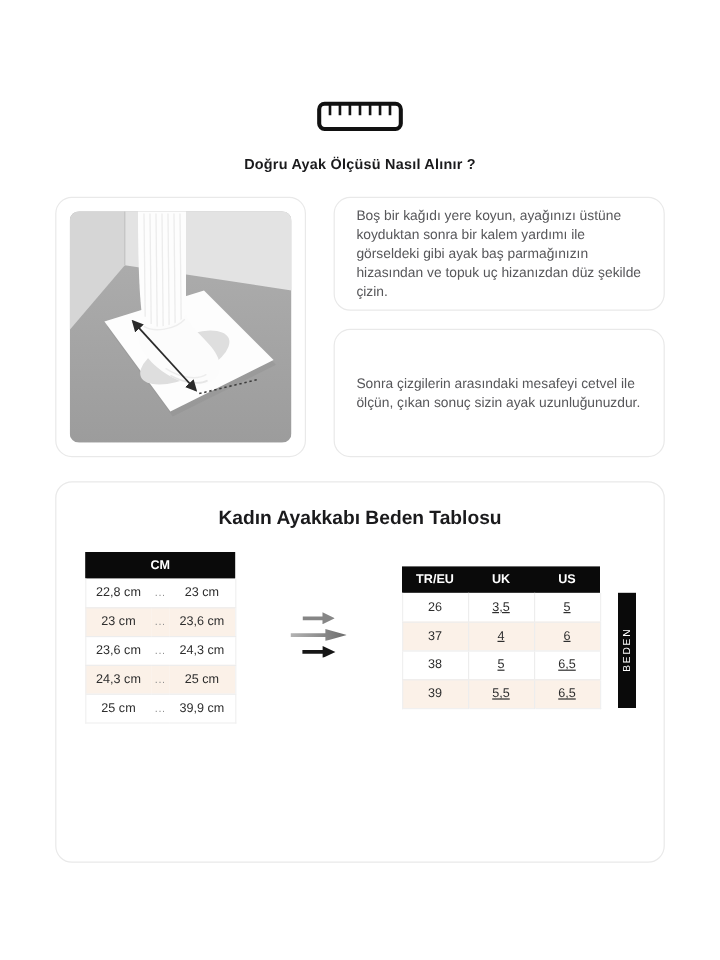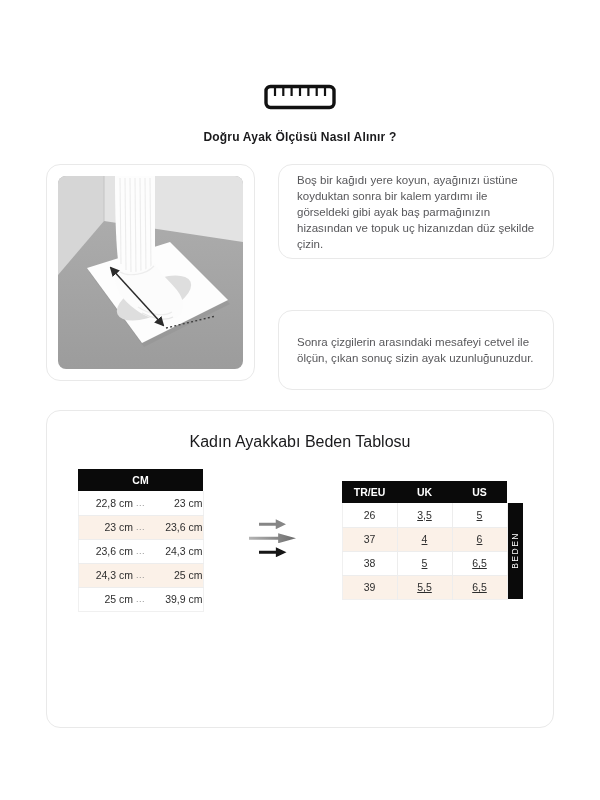"Sonra çizgilerin arasındaki mesafeyi" .text-card.second { height: 80px -> 107px; margin-top: 36px -> none }
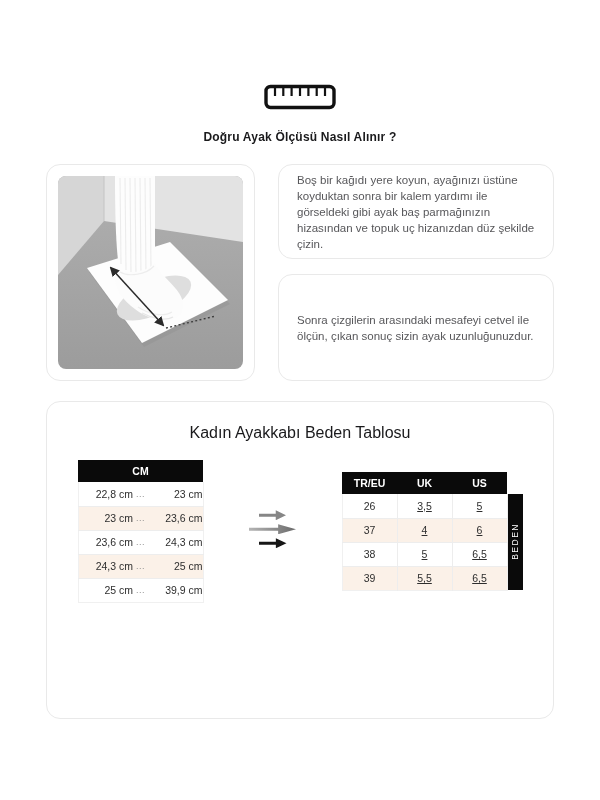"Kadın Ayakkabı Beden Tablosu" .size-card-title { font-weight: normal -> bold }
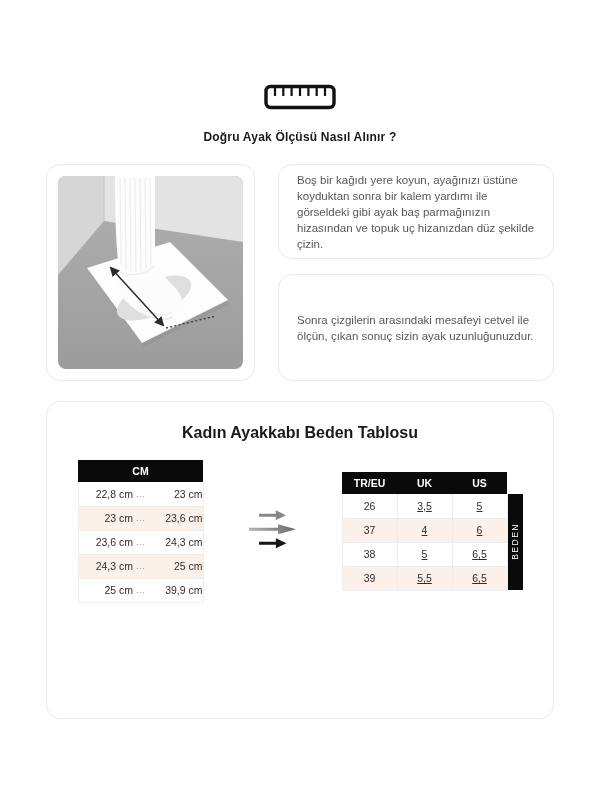"TR/EU" .size-right { padding-right: 15px -> 29px }
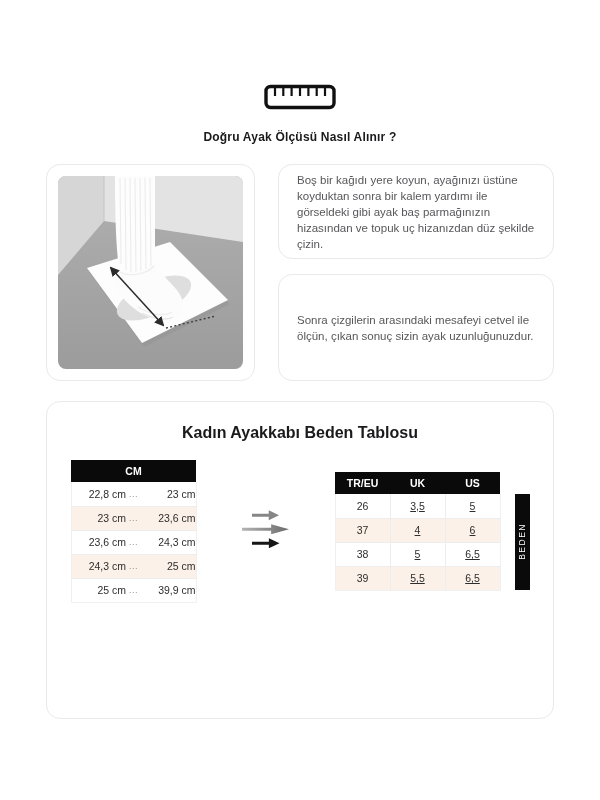"22,8 cm" .cm-table td.v { text-align: right -> none }
